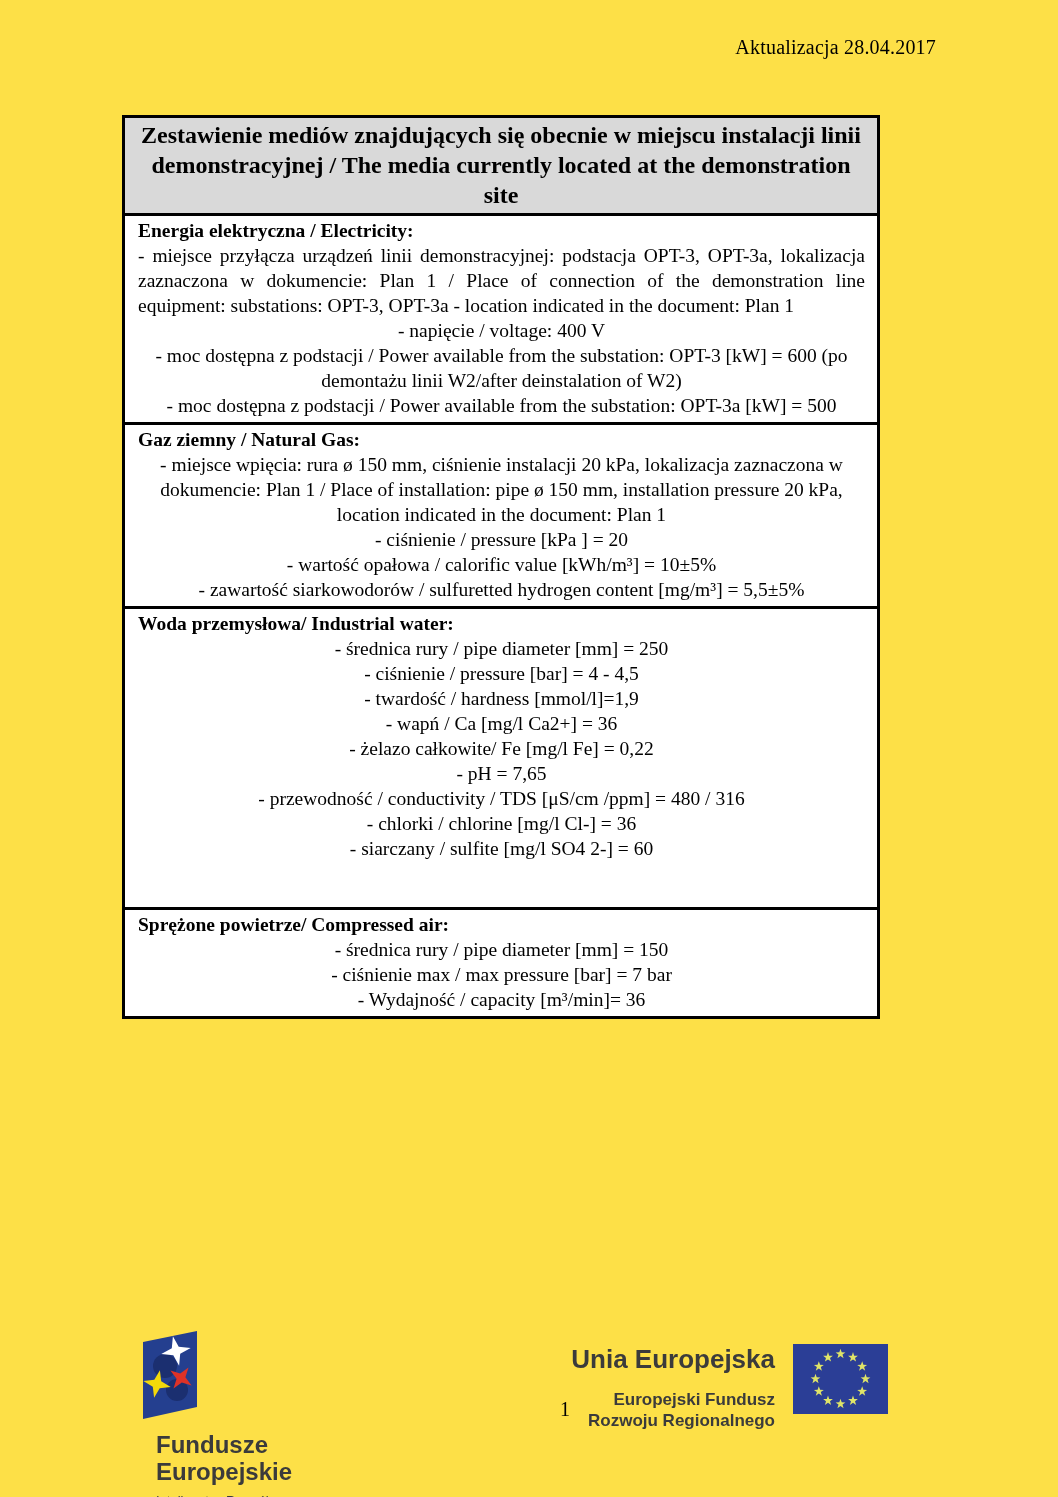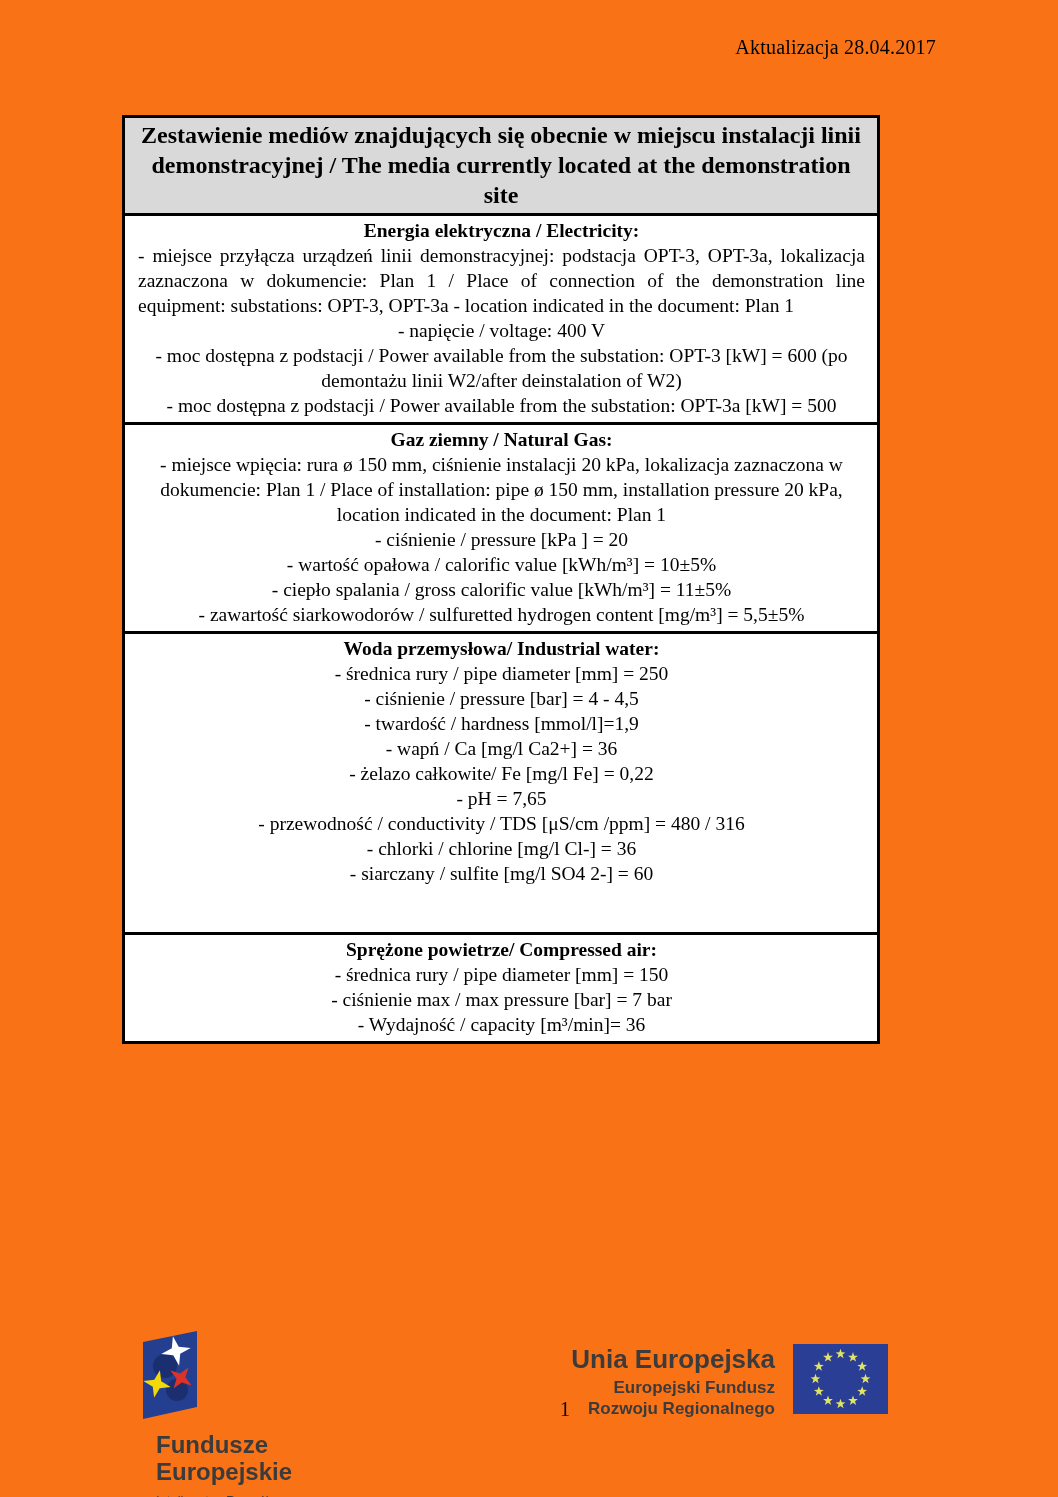"Aktualizacja 28.04.2017" .page { background: #f97316 -> #fde047 }
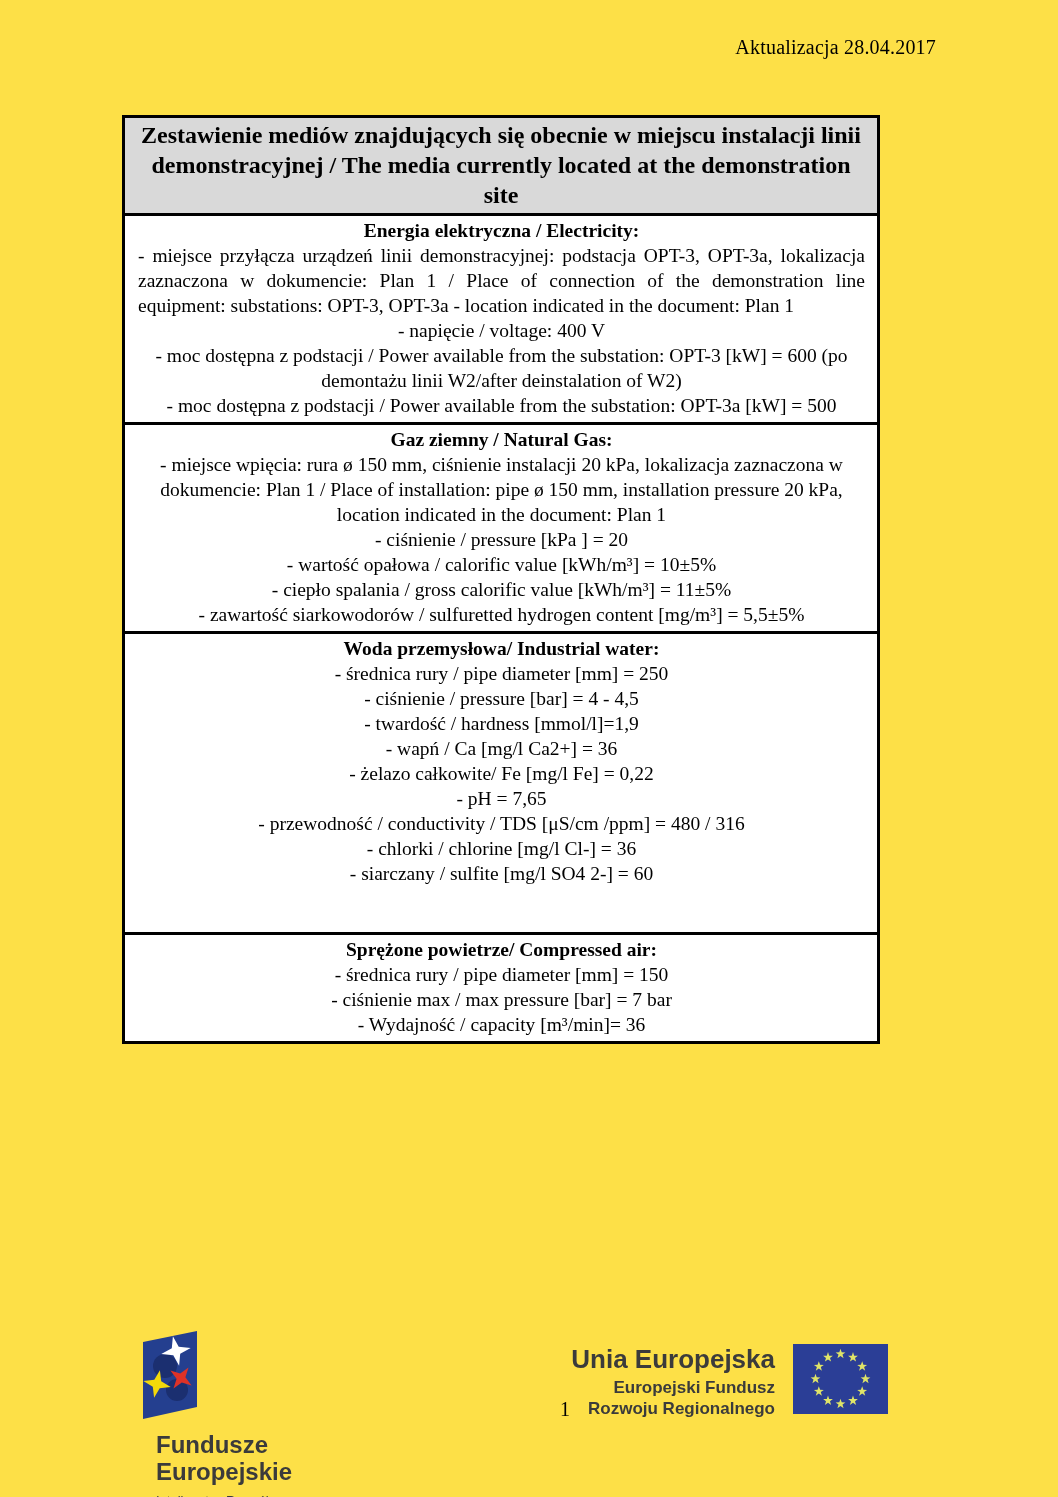"Energia elektryczna / Electricity:" .section-heading { text-align: center -> none }
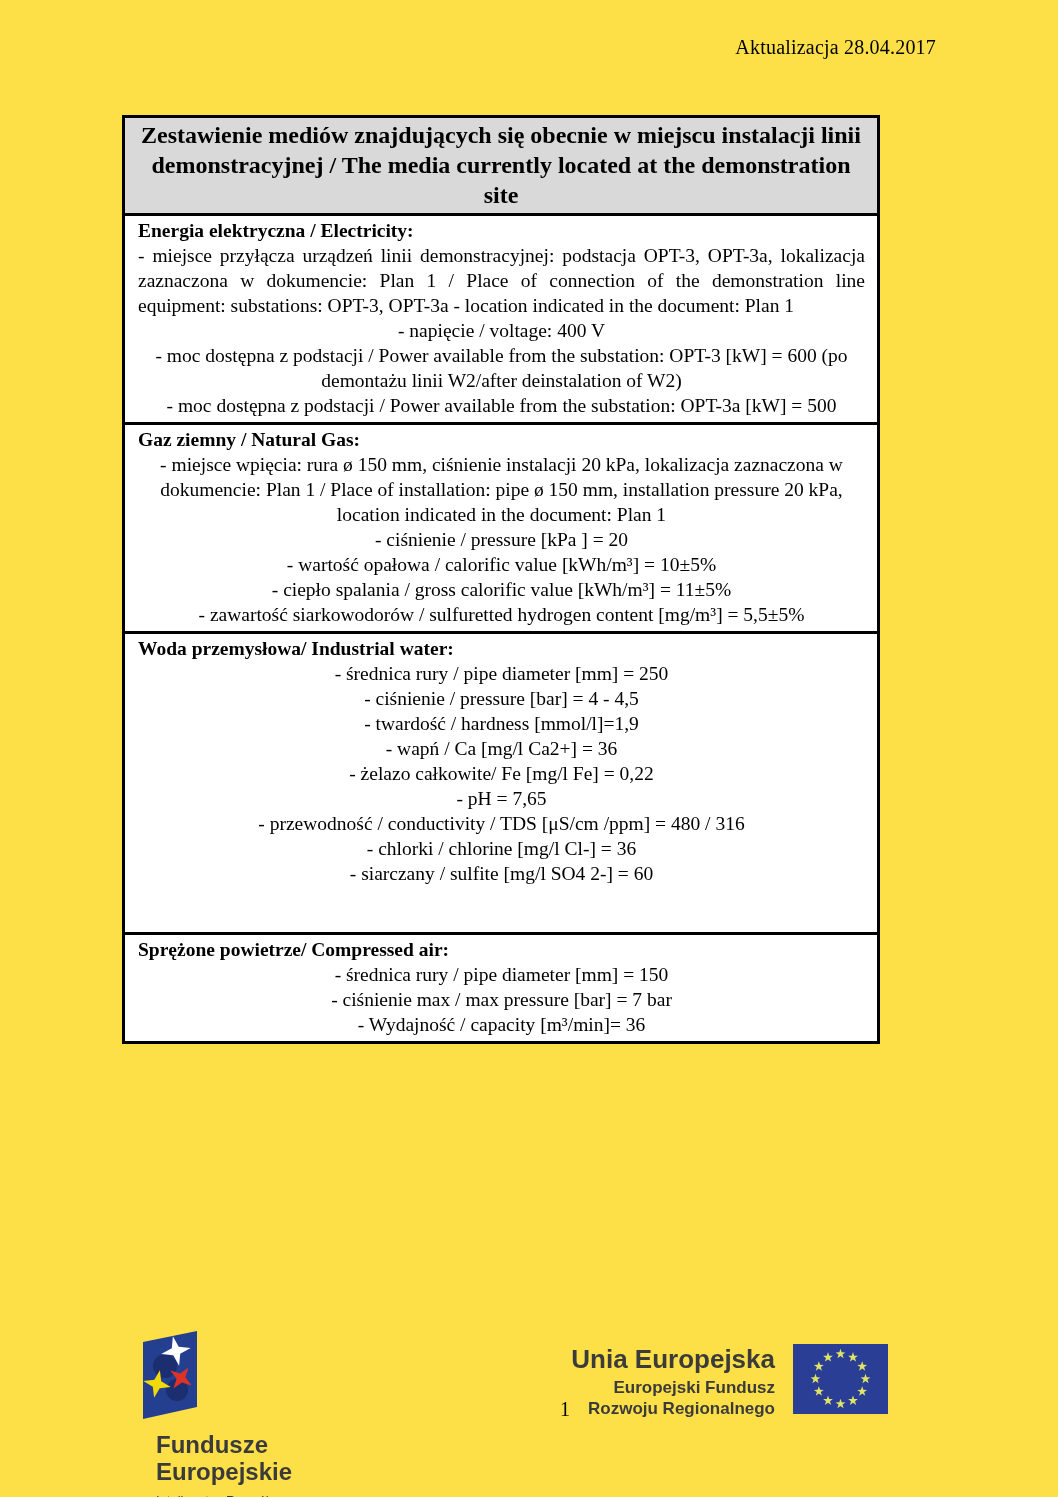"- ciepło spalania / gross" div.section-item { html: <div>- ciepło spalania / gross calorific value [kWh/m³] = 11±5%</div> -> none }
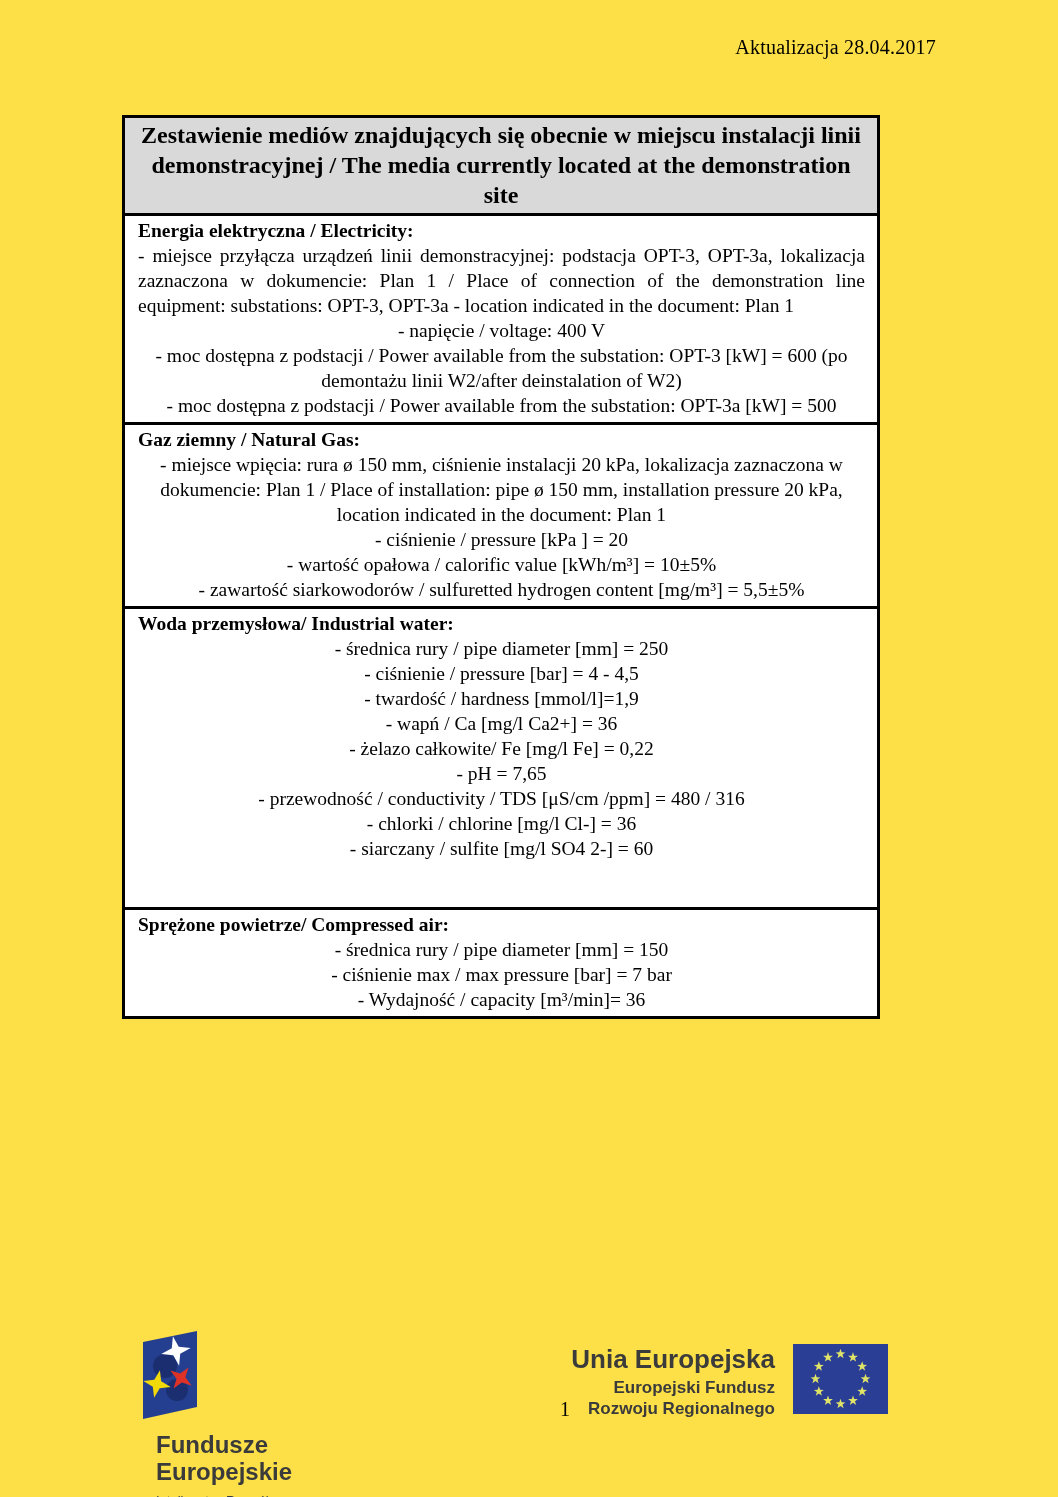"Europejski Fundusz" .eu-subtitle { margin-top: 3px -> 15px }
